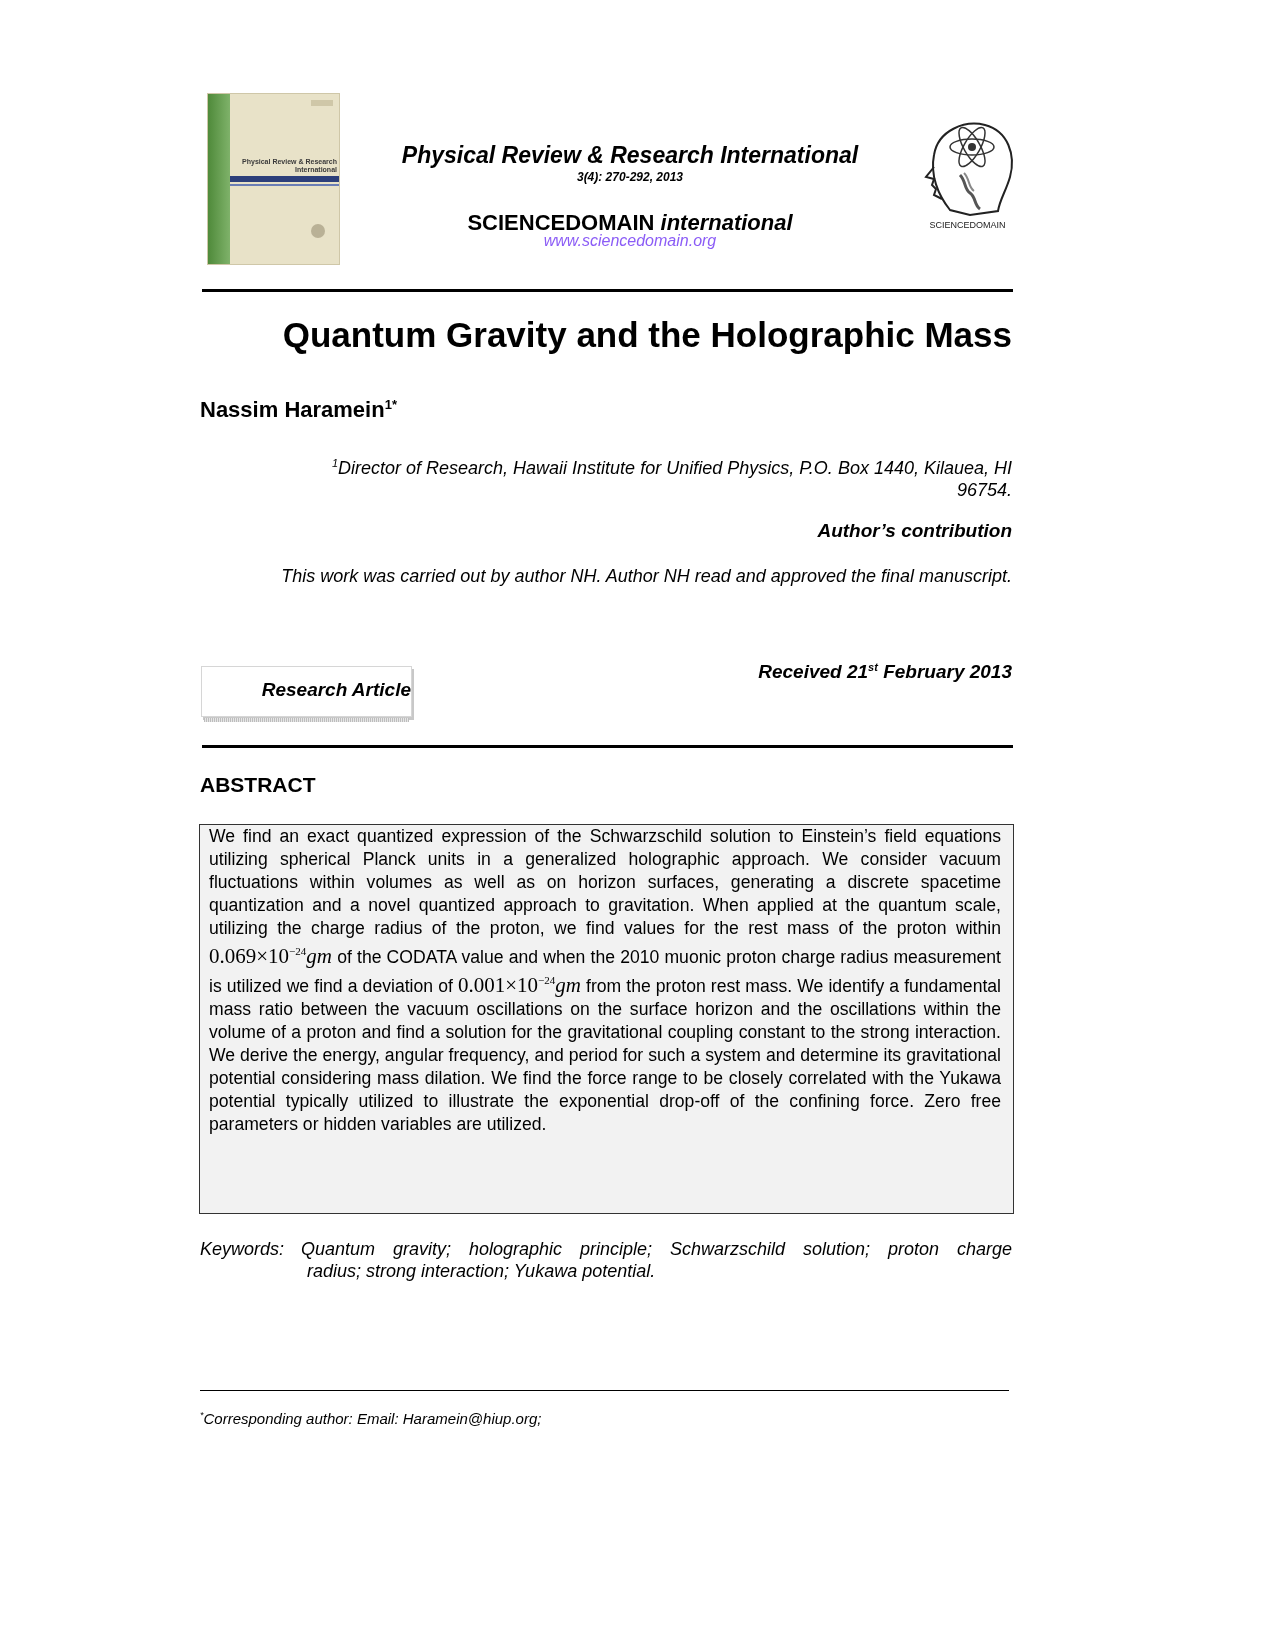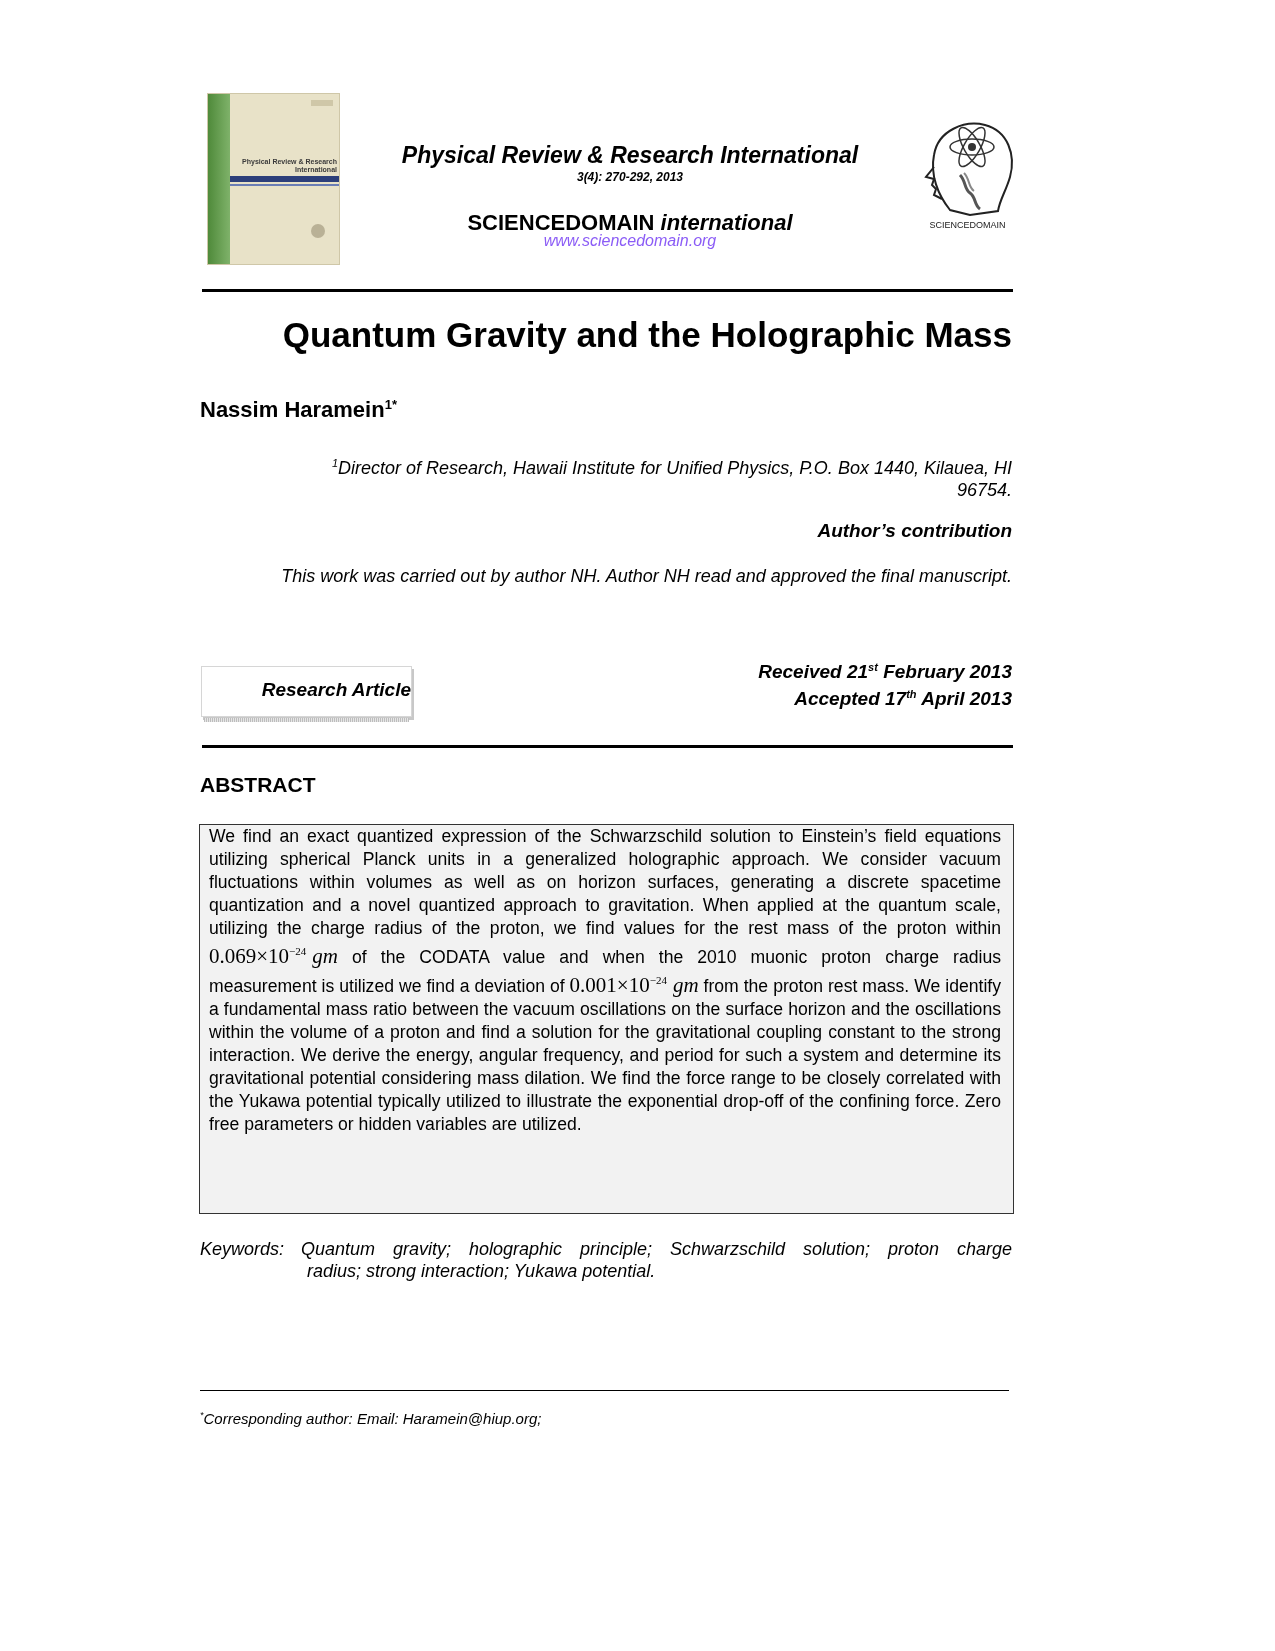"Accepted 17th April 2013" div { html: <div><span>Accepted 17</span><sup>th</sup><span> April 2013</span></div> -> none }
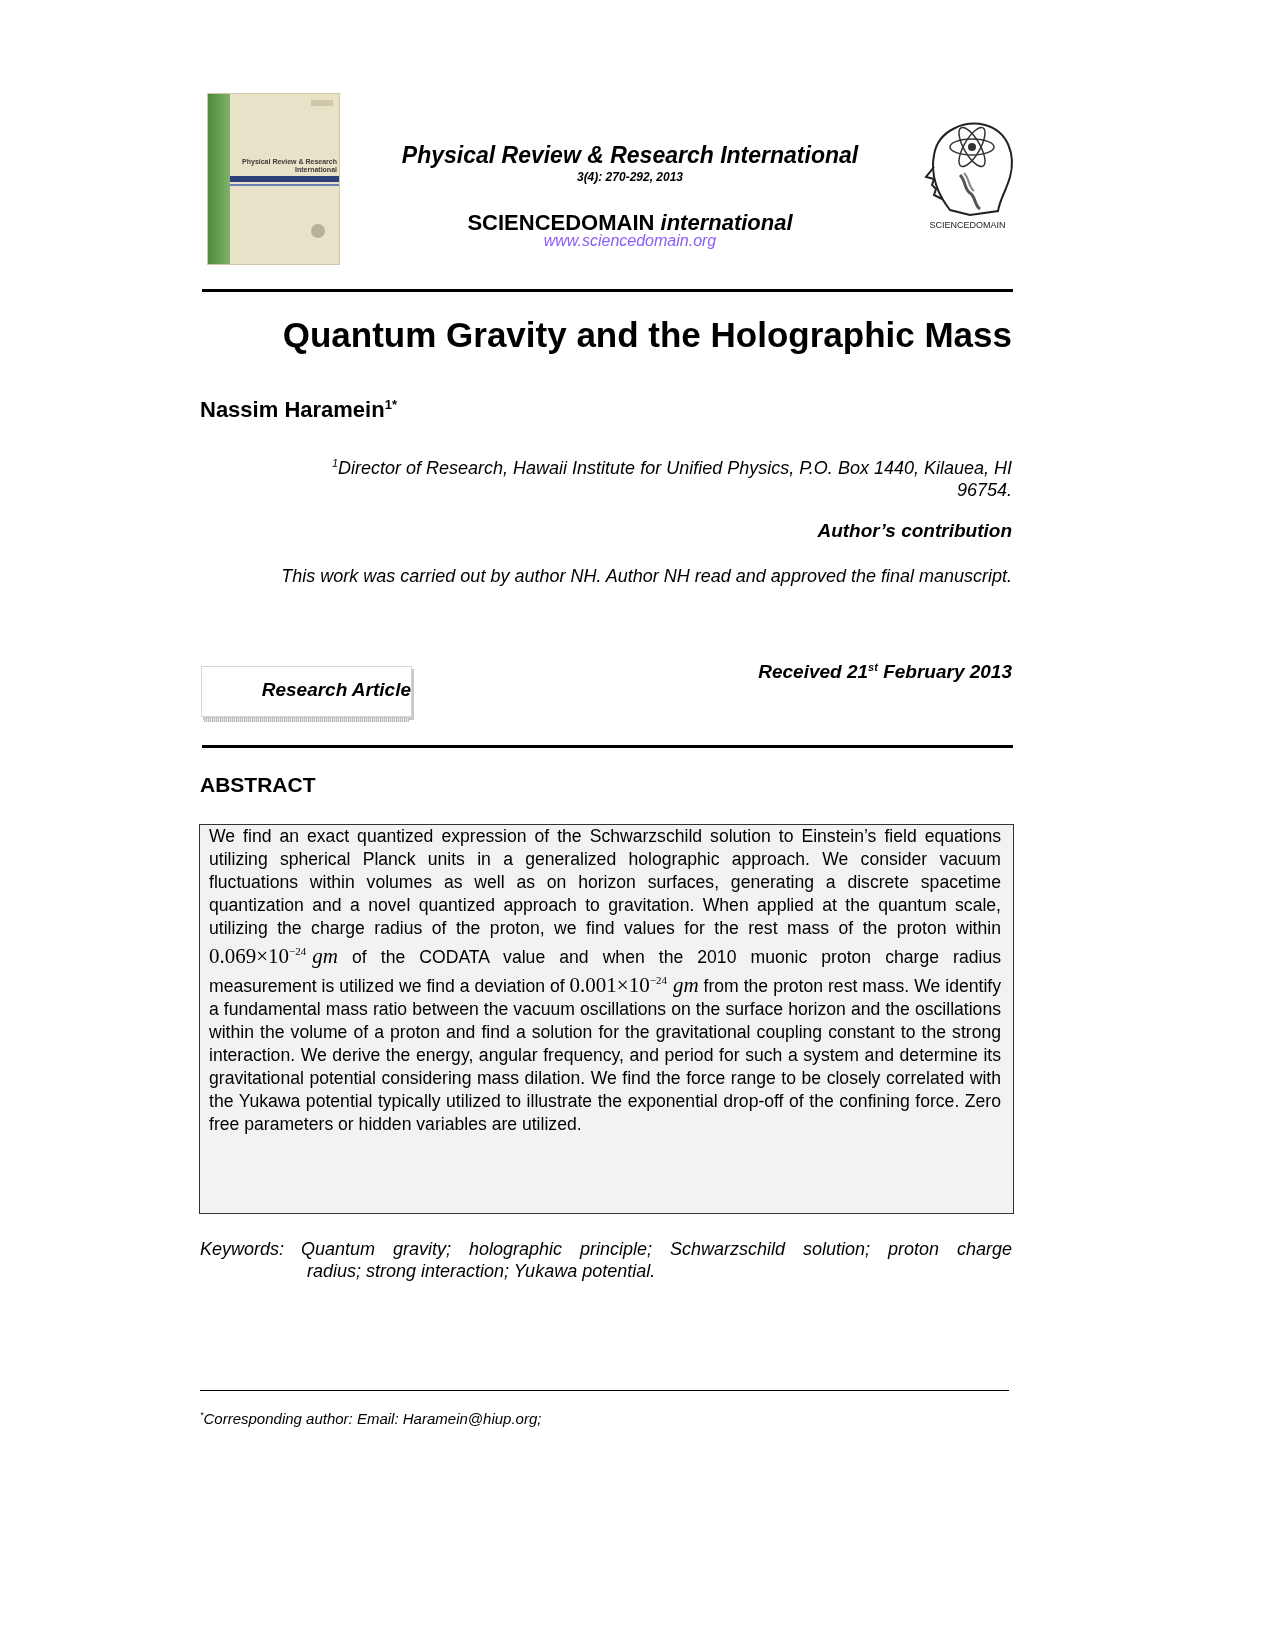"gm" .abstract-text .math i { margin-left: 6px -> none }
